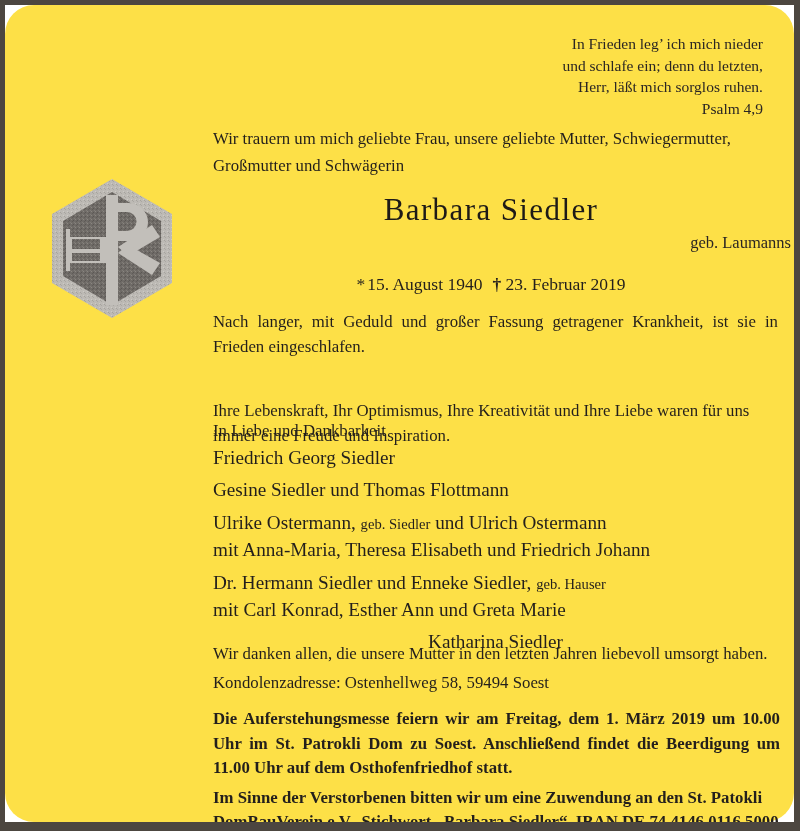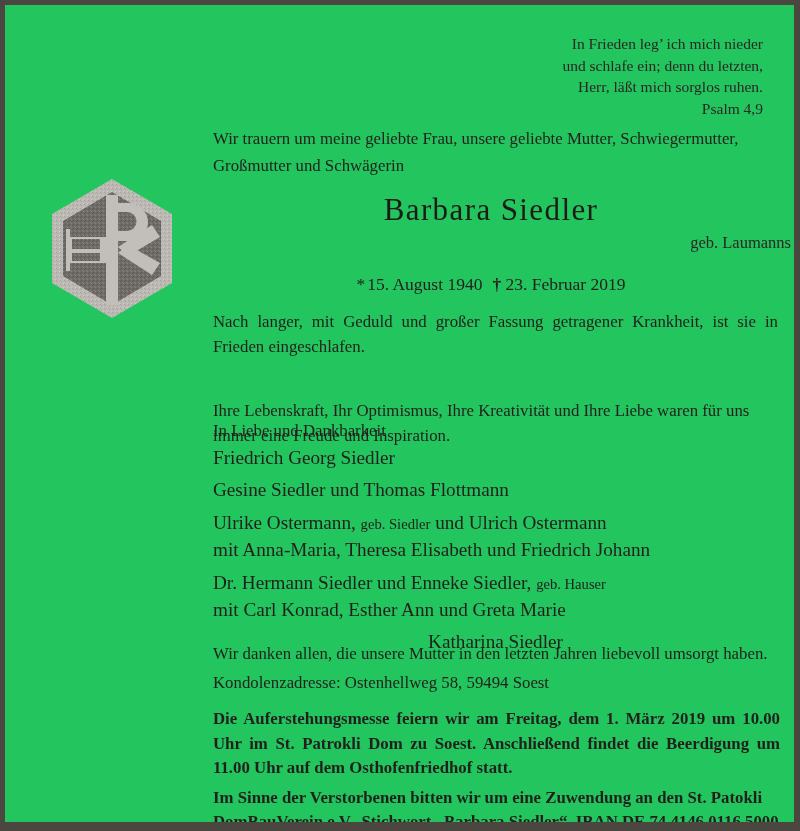"In Frieden leg’ ich mich" .sheet { background: #22c55e -> #fde047; border-radius: none -> 29px }
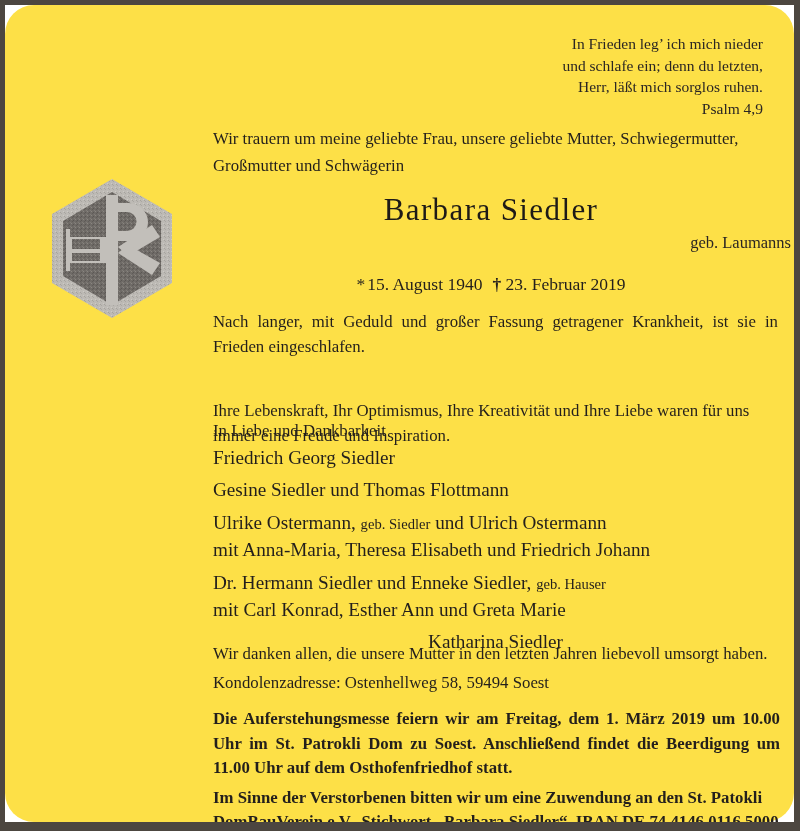"Wir trauern um meine geliebte" div { text: meine -> mich }
